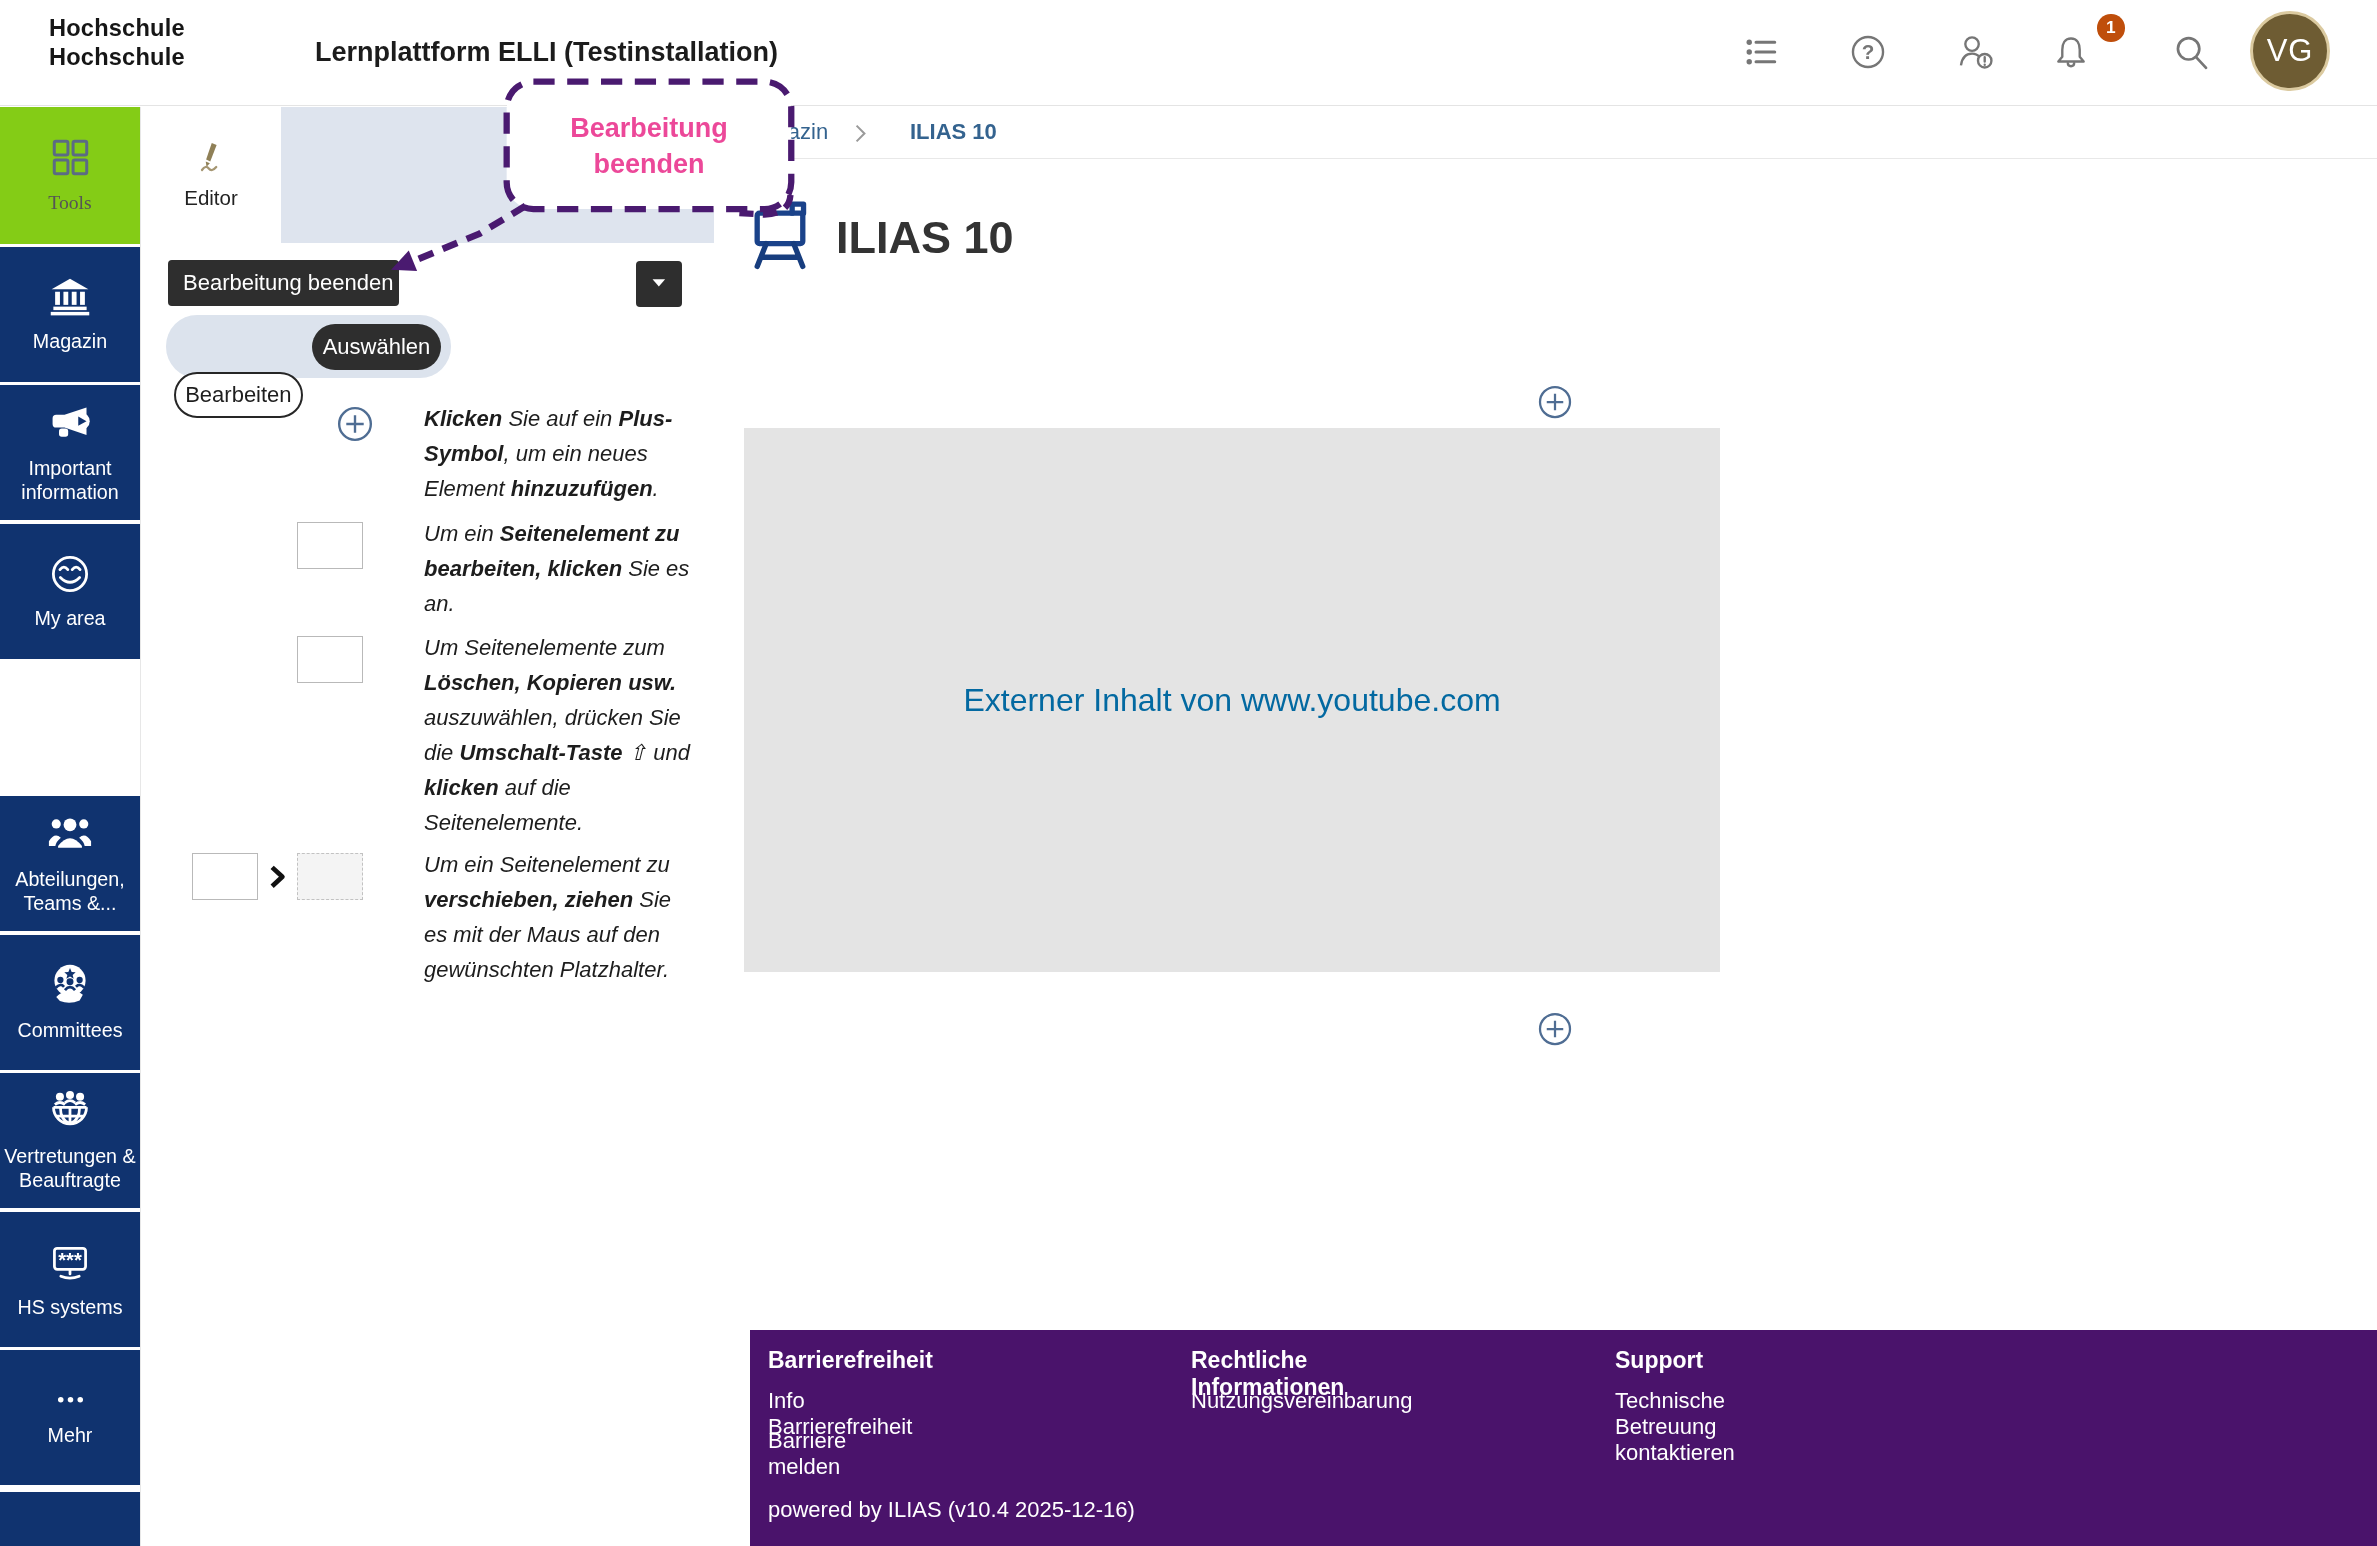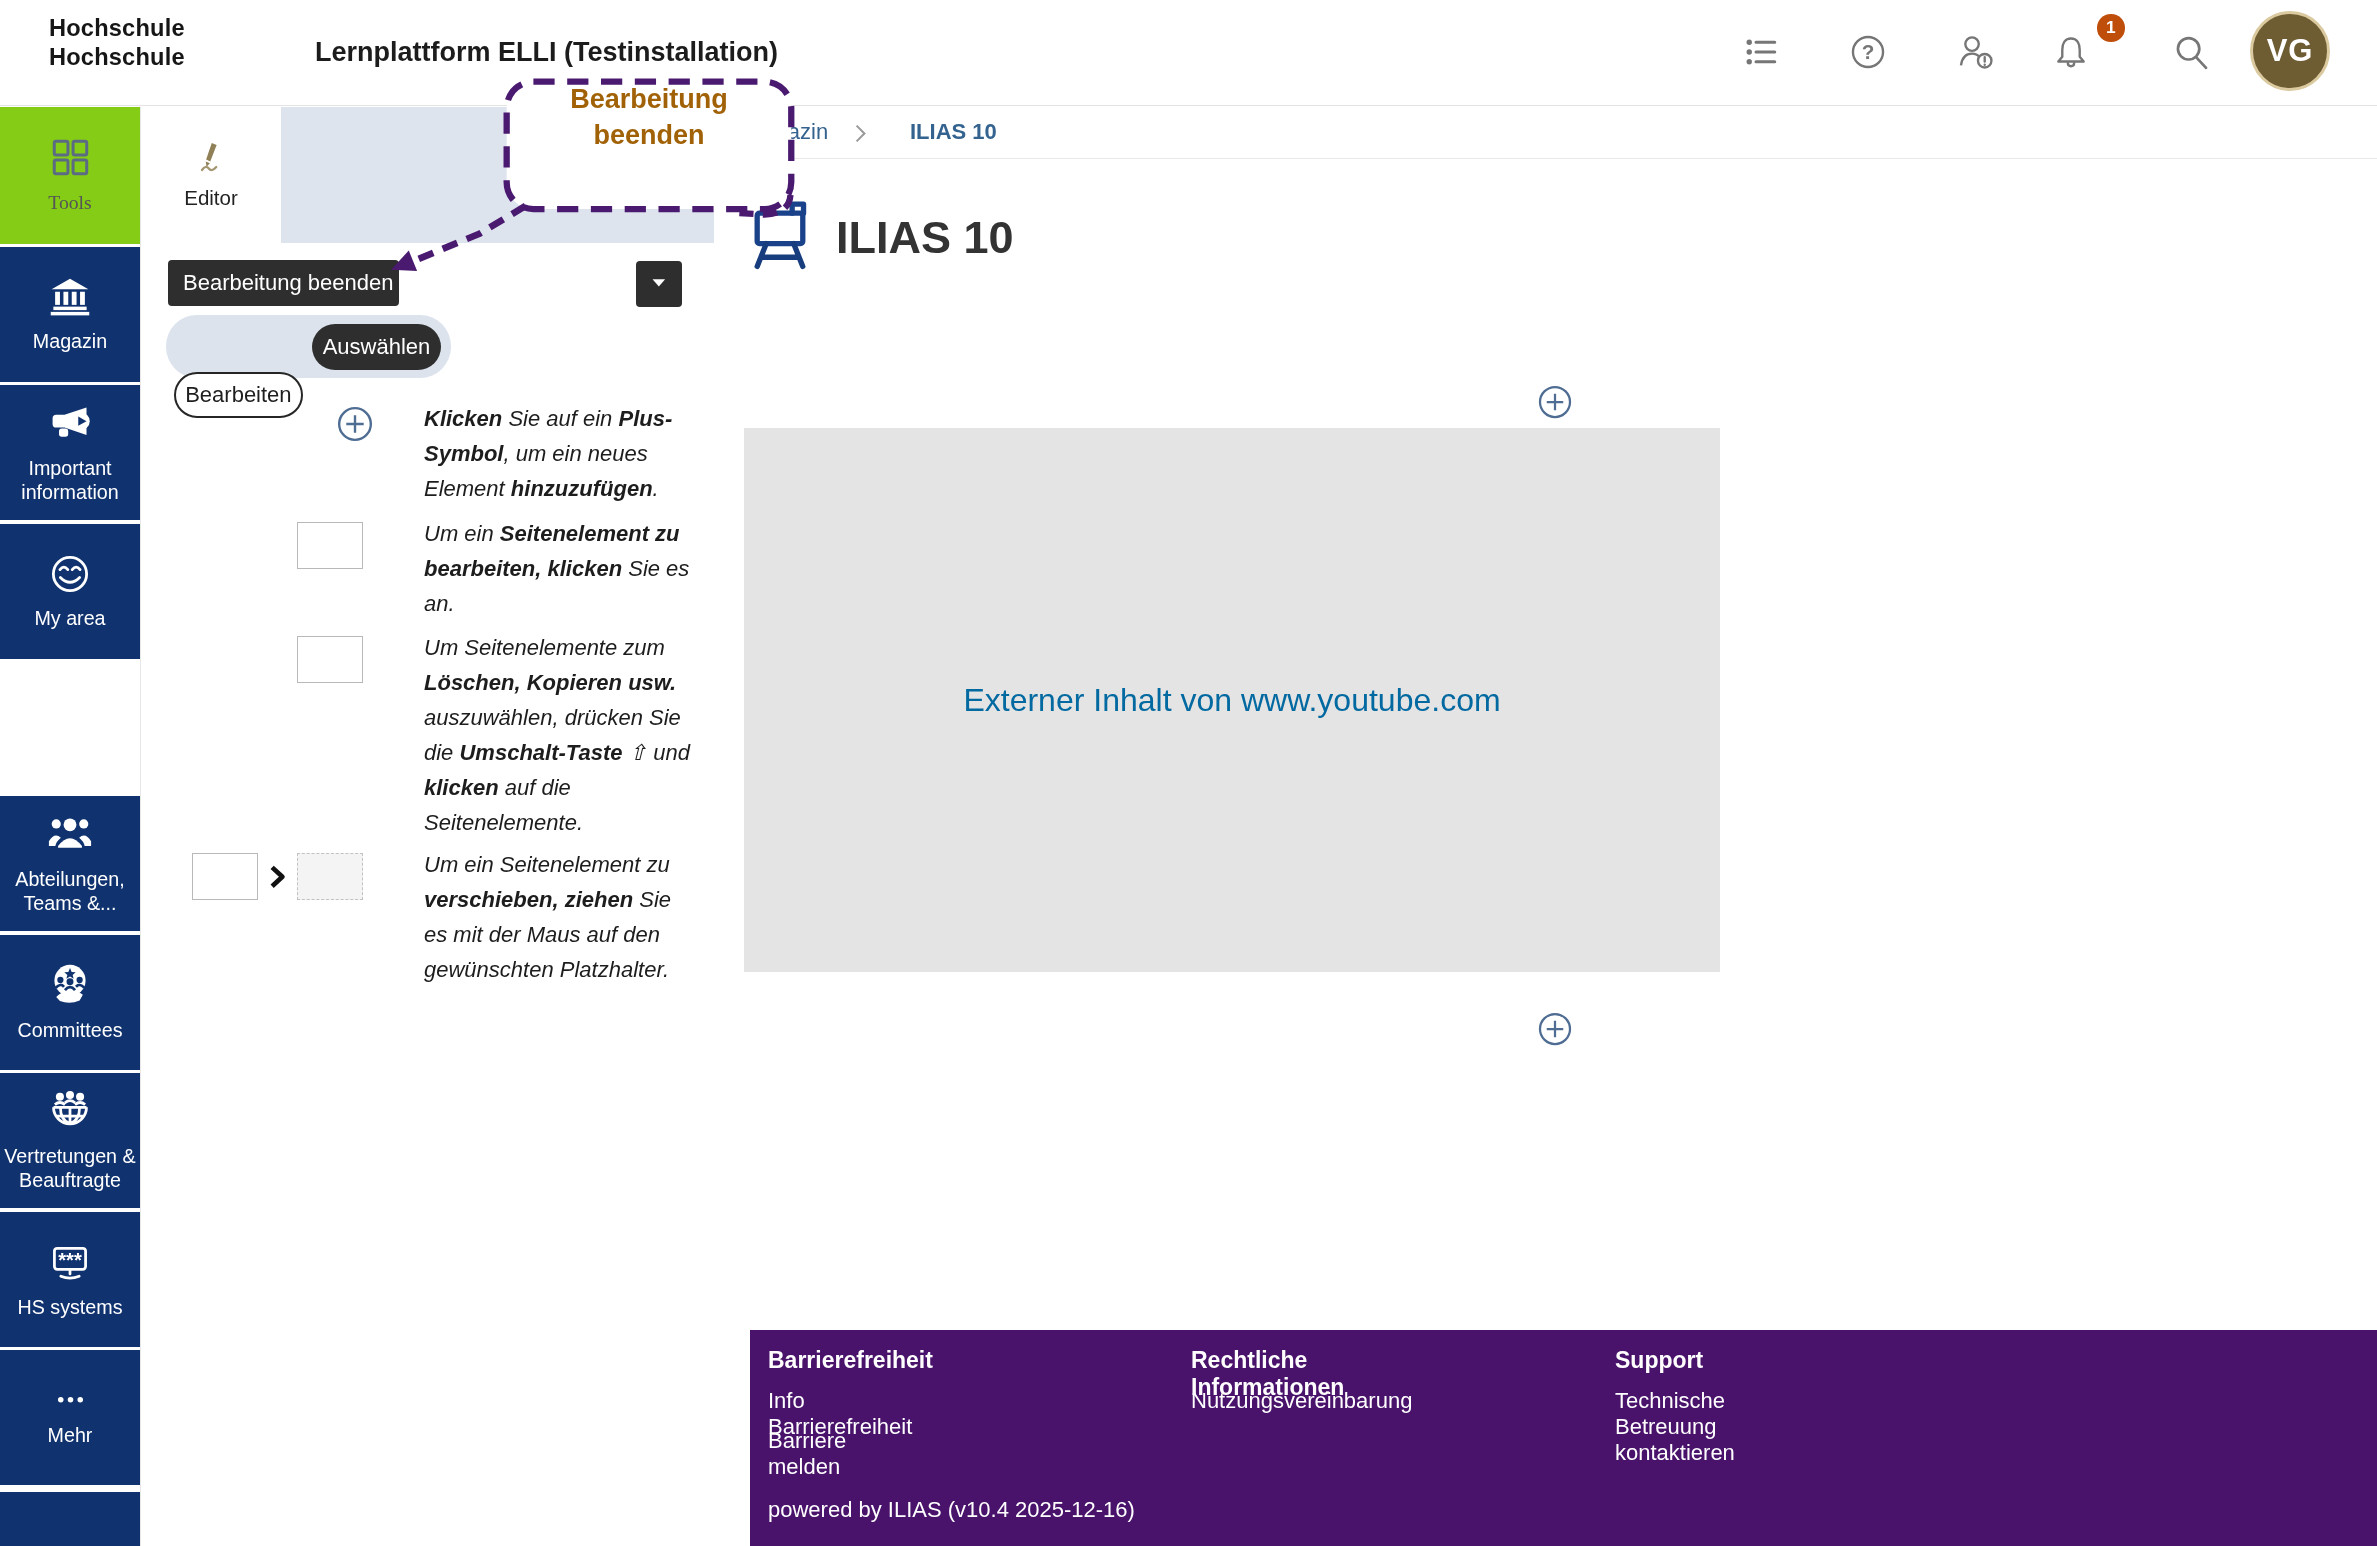"VG" #avatar { font-weight: 700 -> 400 }
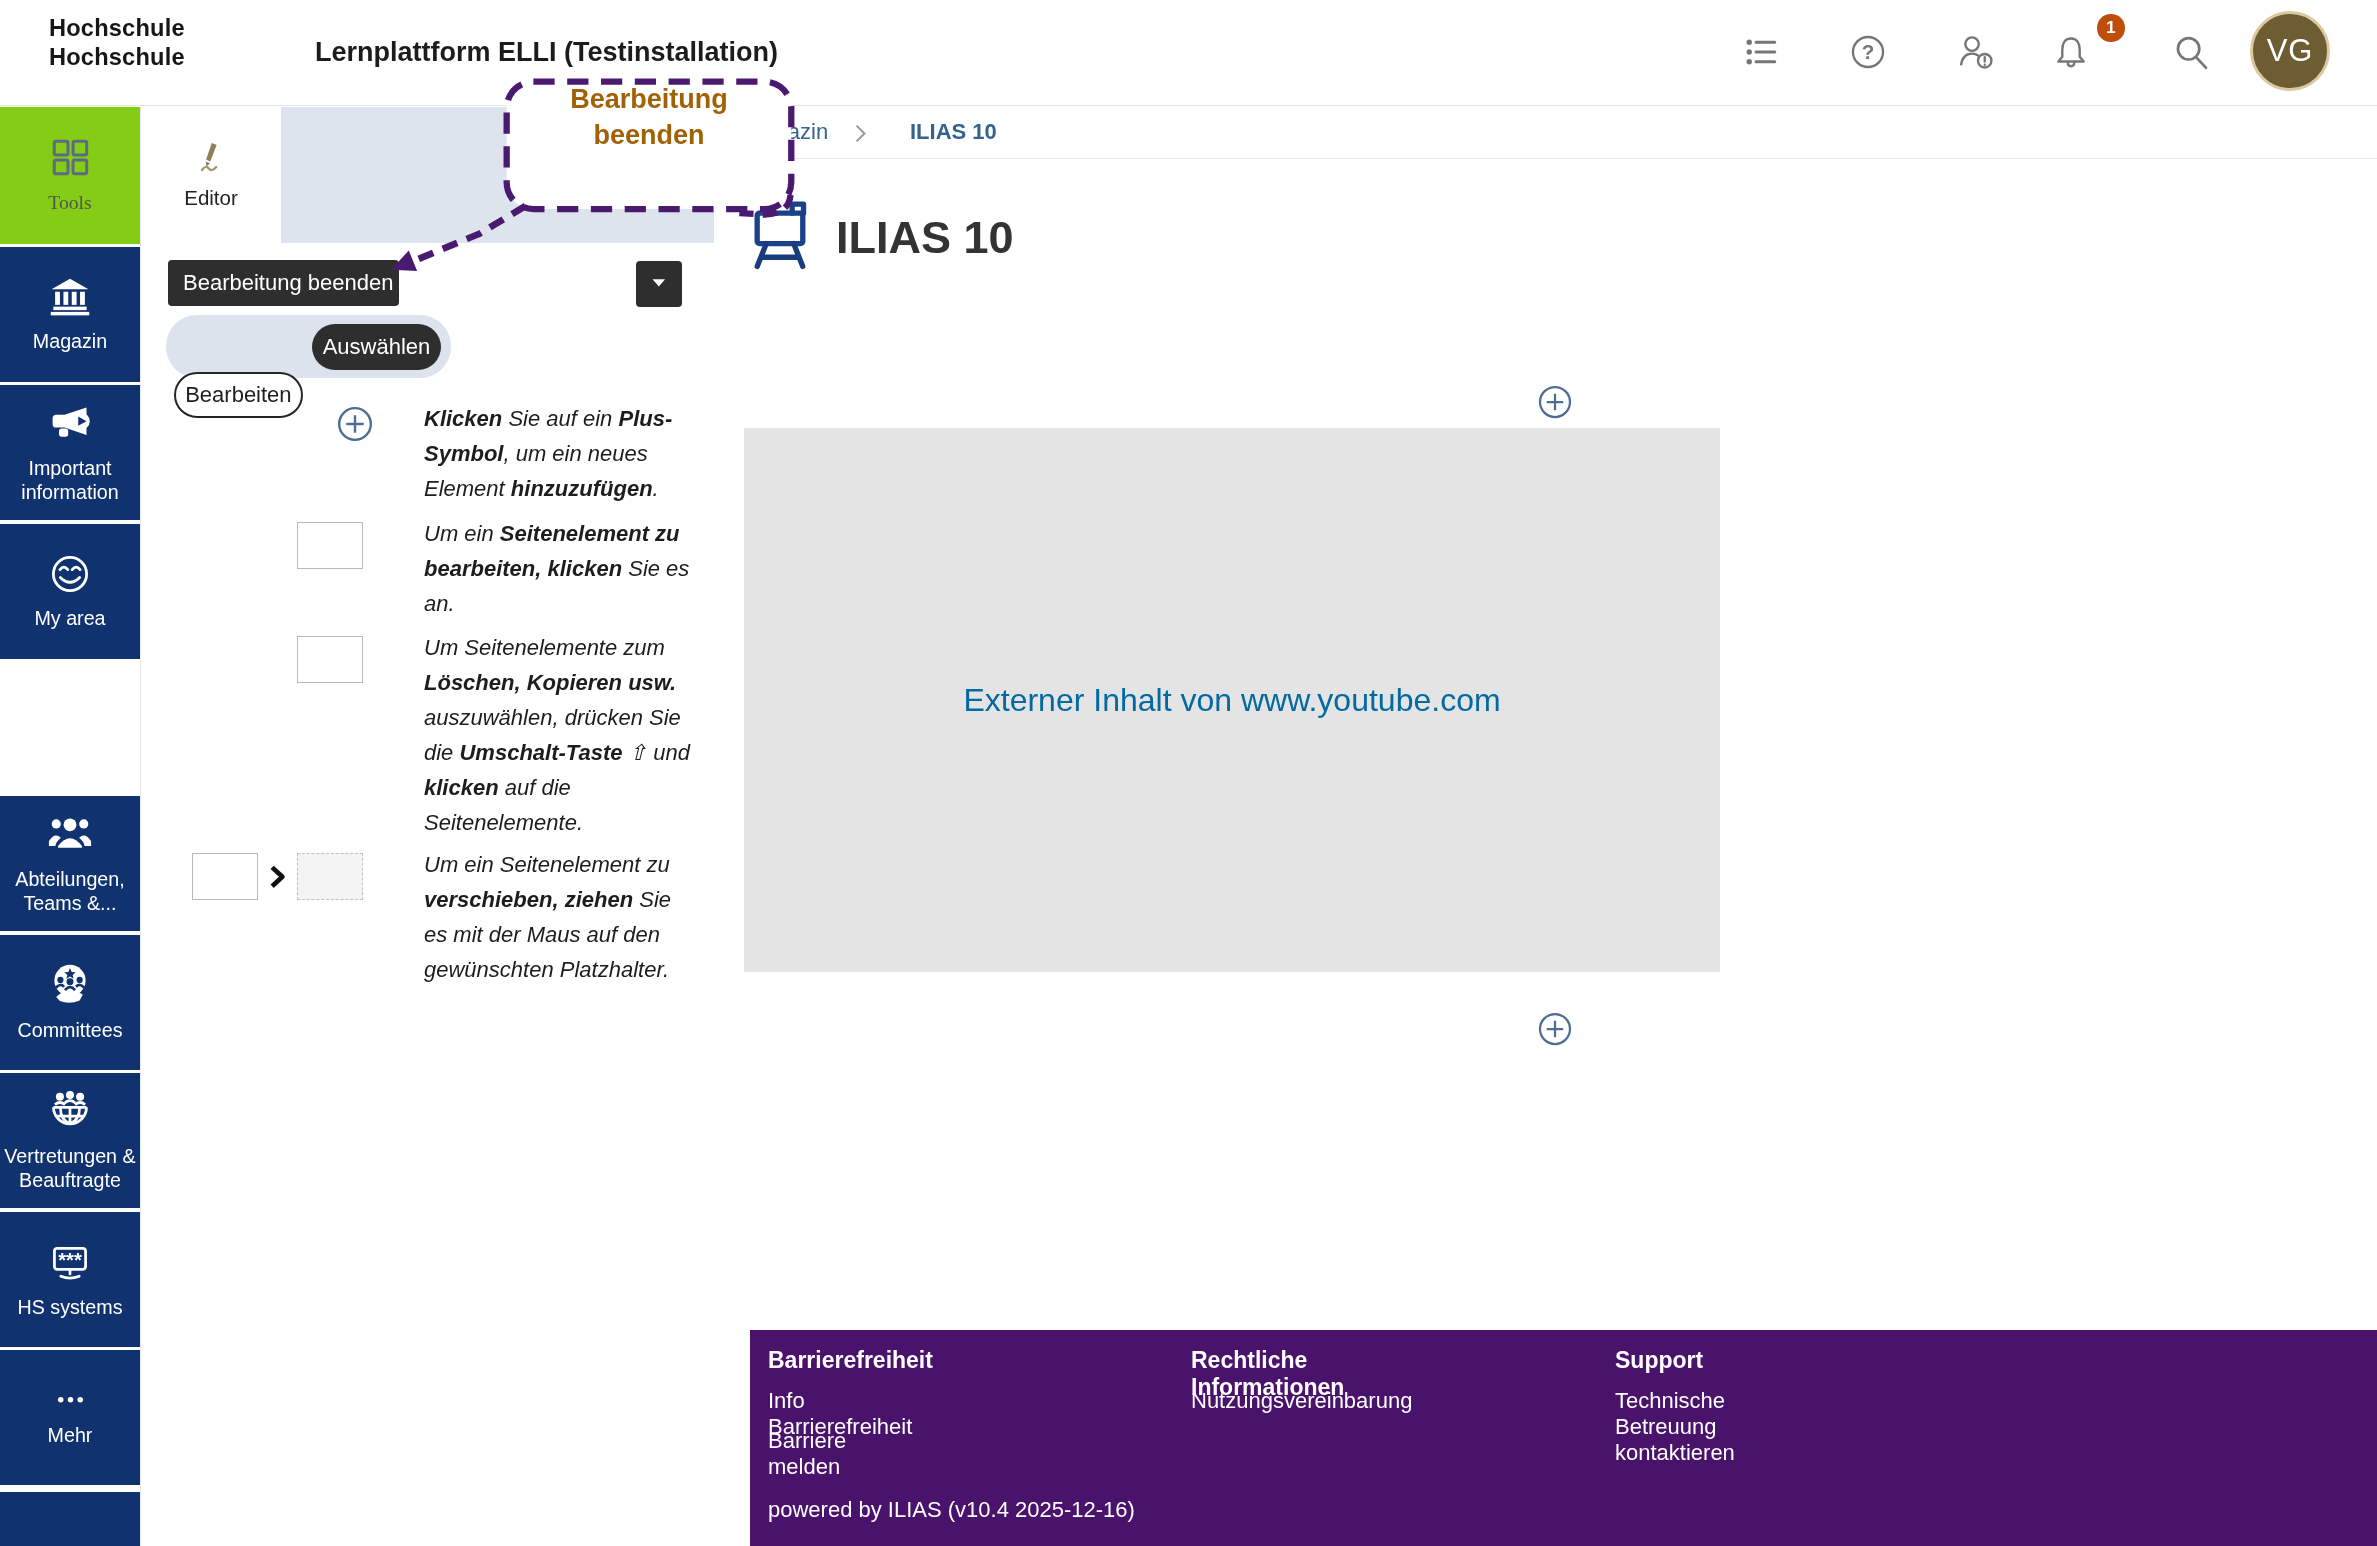"Bearbeitung" #callout-text { color: #a16207 -> #ec4899; justify-content: none -> center }
